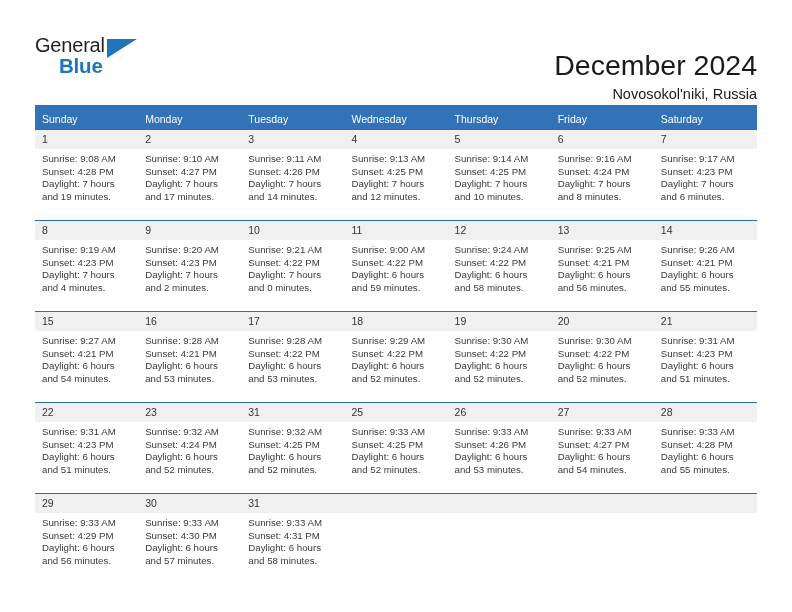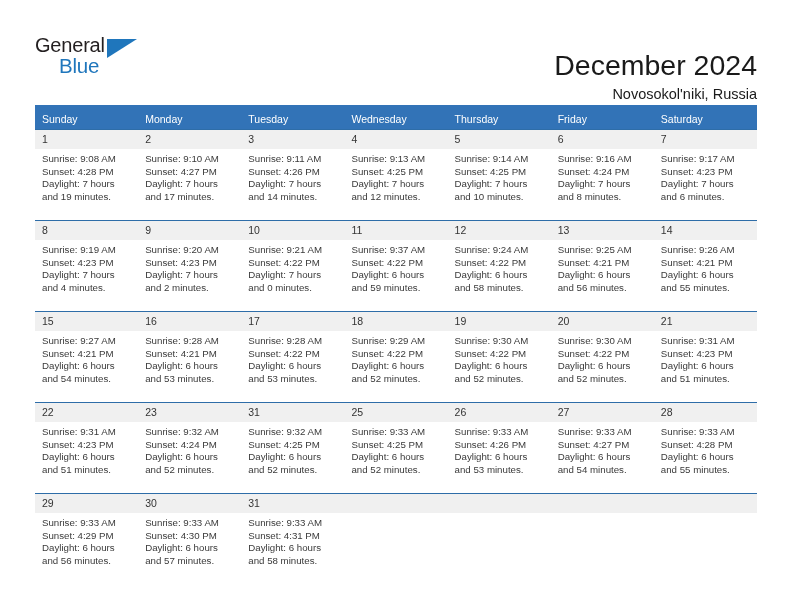"Blue" .logo-blue { font-weight: none -> bold }
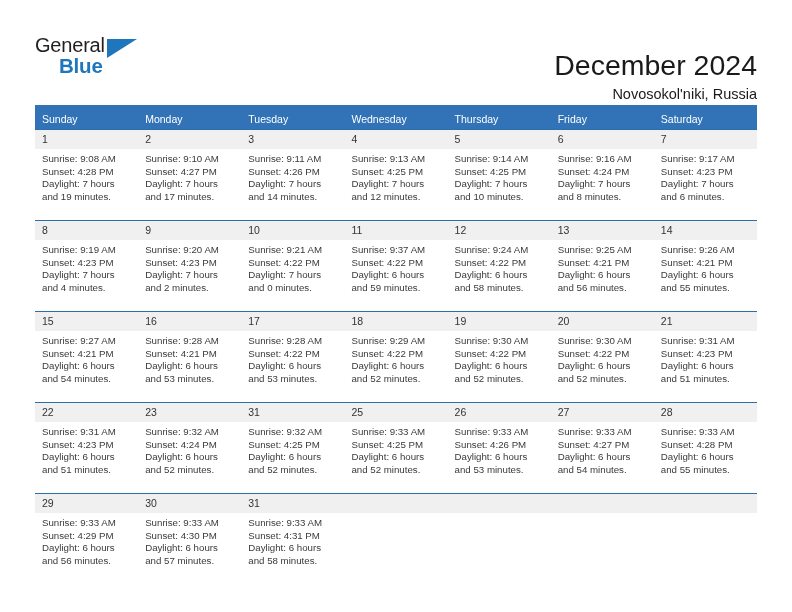"Sunrise: 9:37 AM" div { text: 9:37 -> 9:00 }
